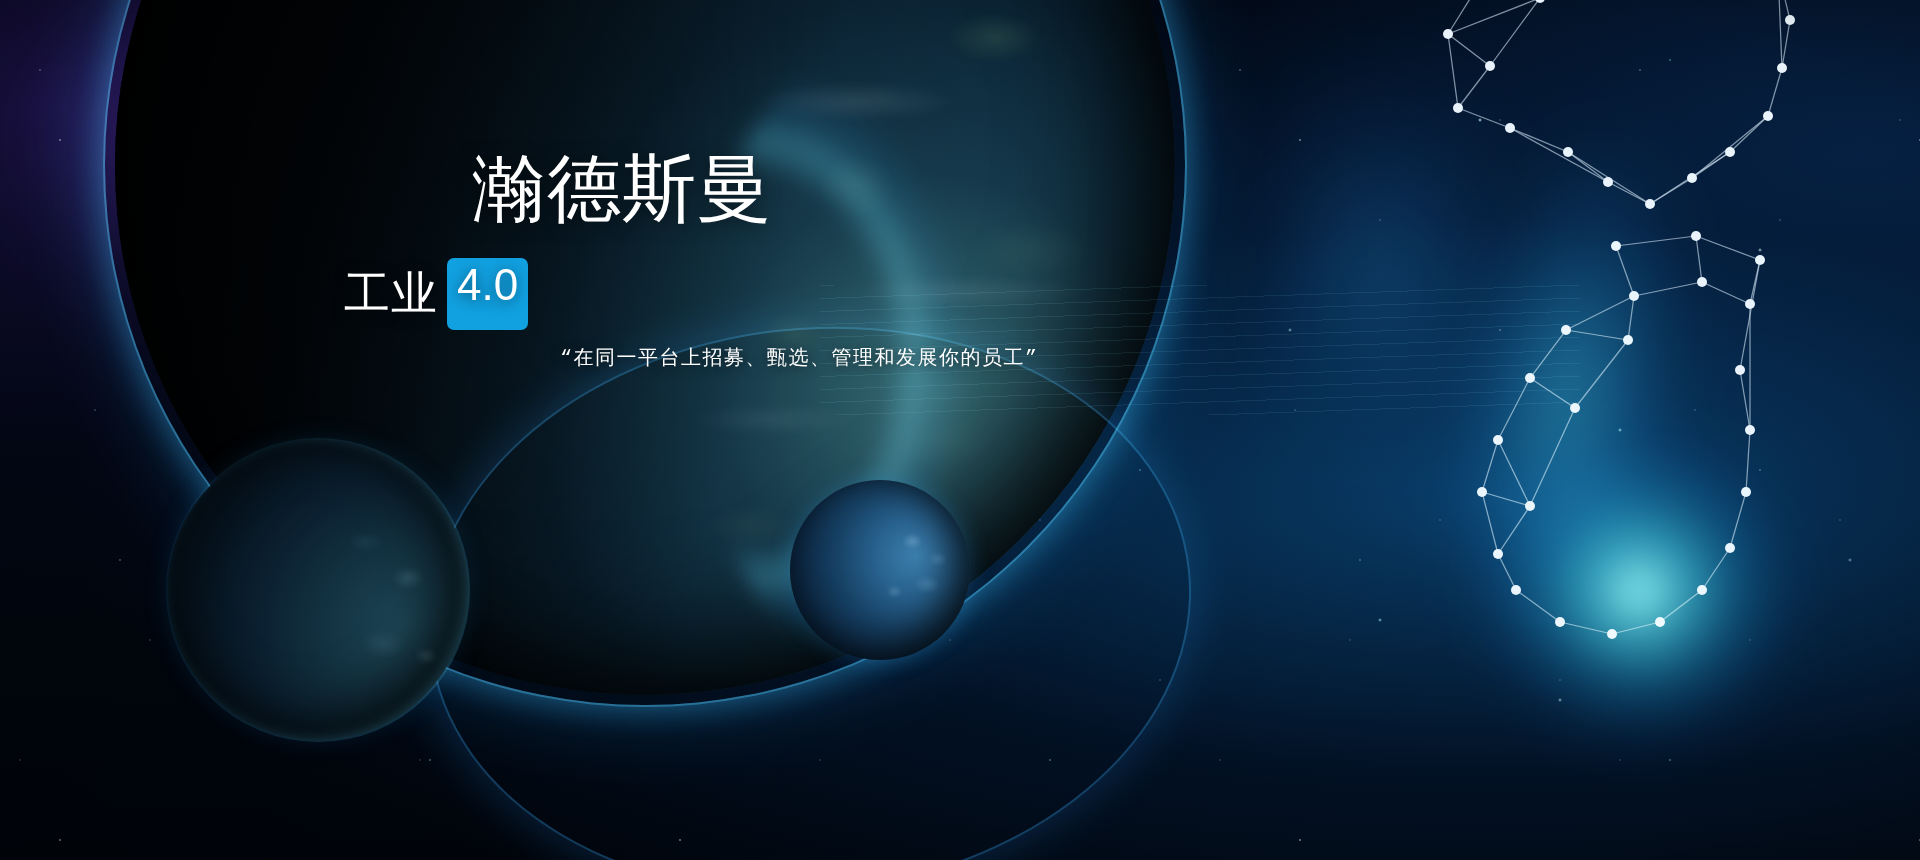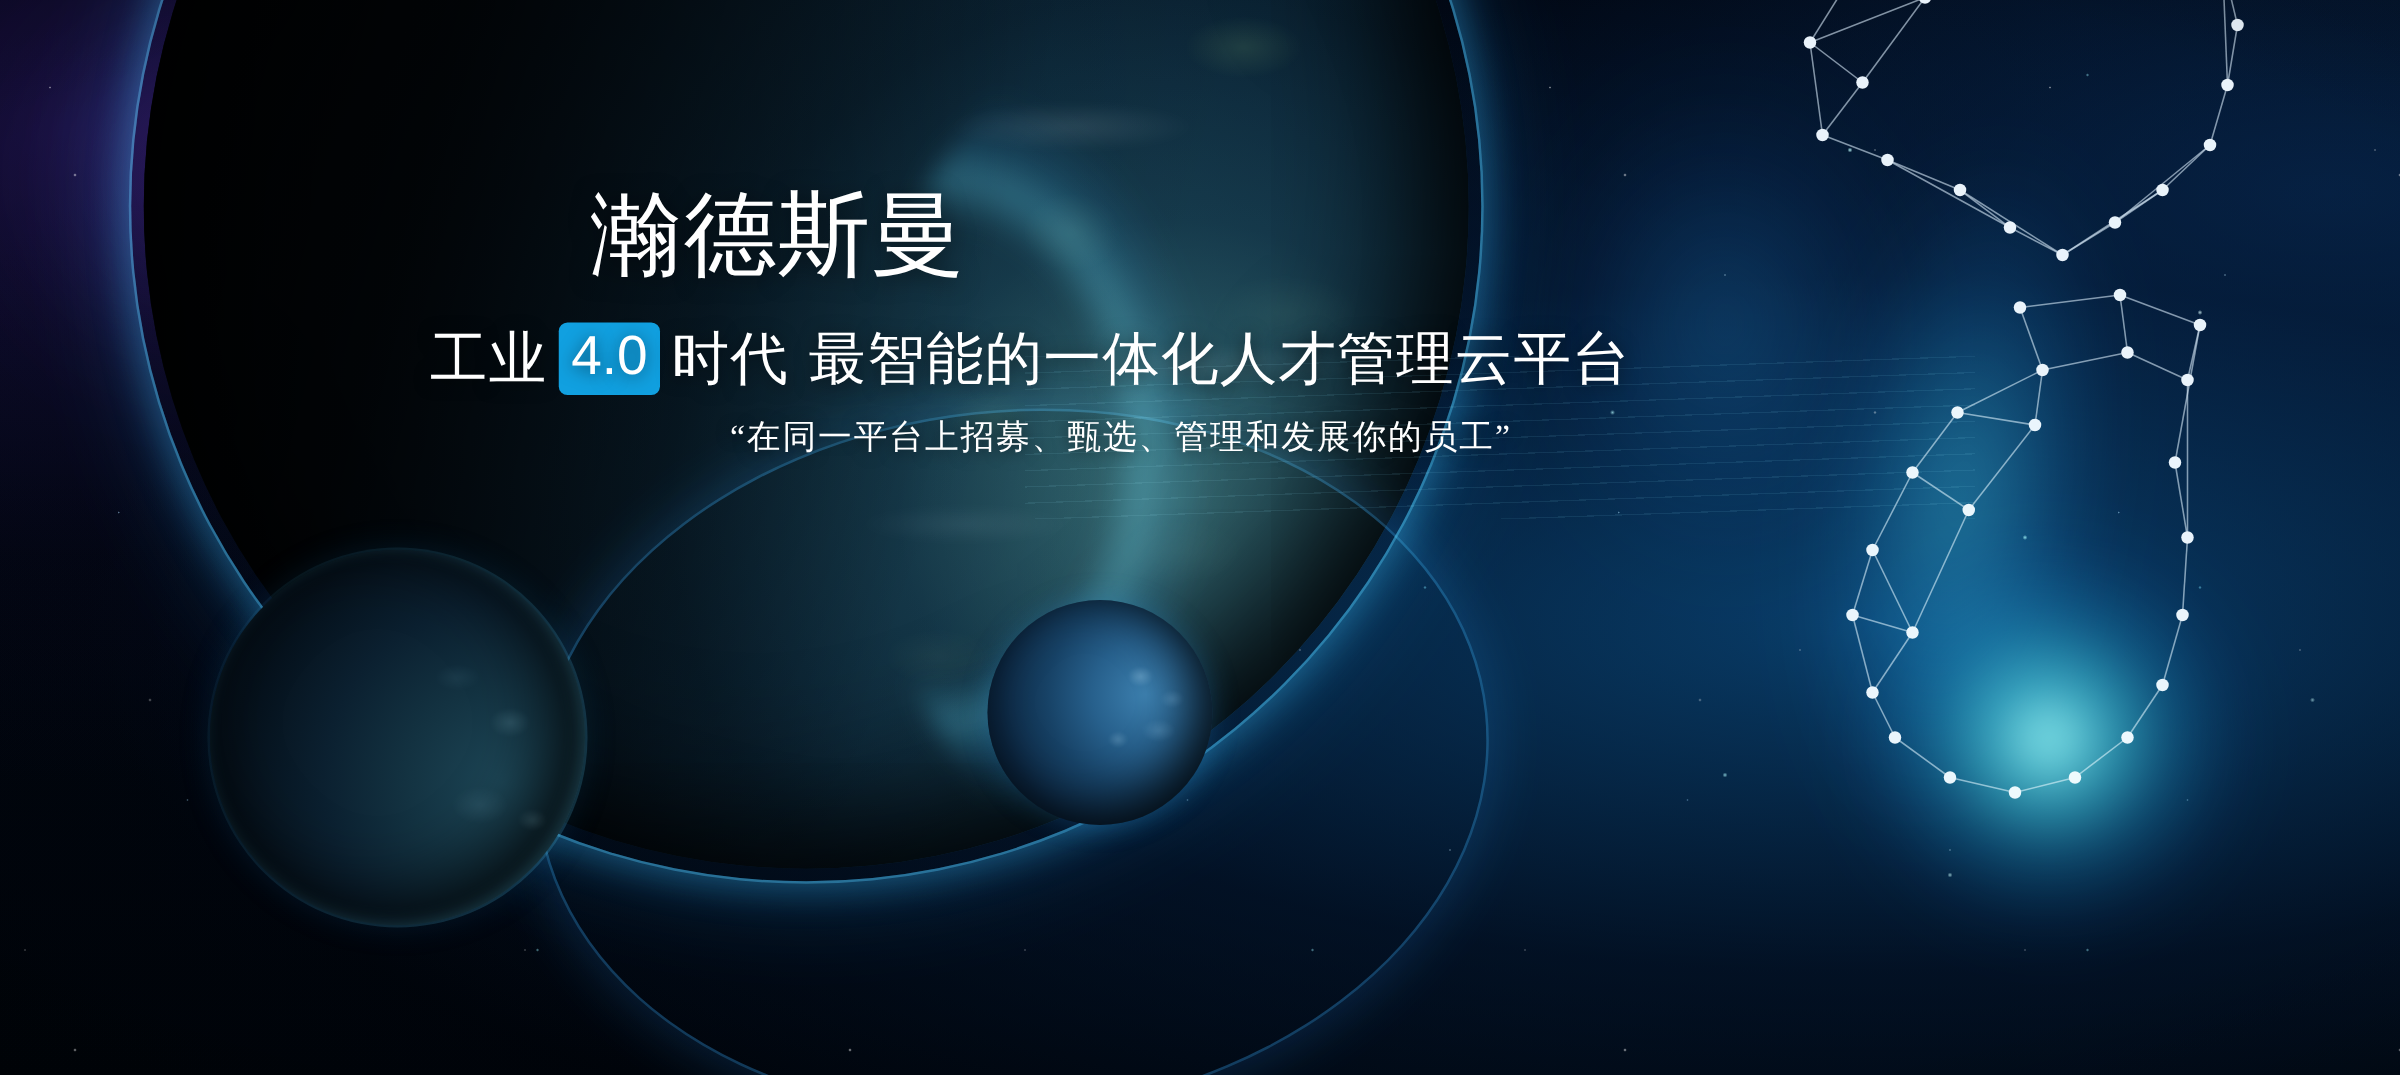"4.0" .badge-40 { padding: 5px 10px 9px 10px -> 5px 10px 23px 10px }
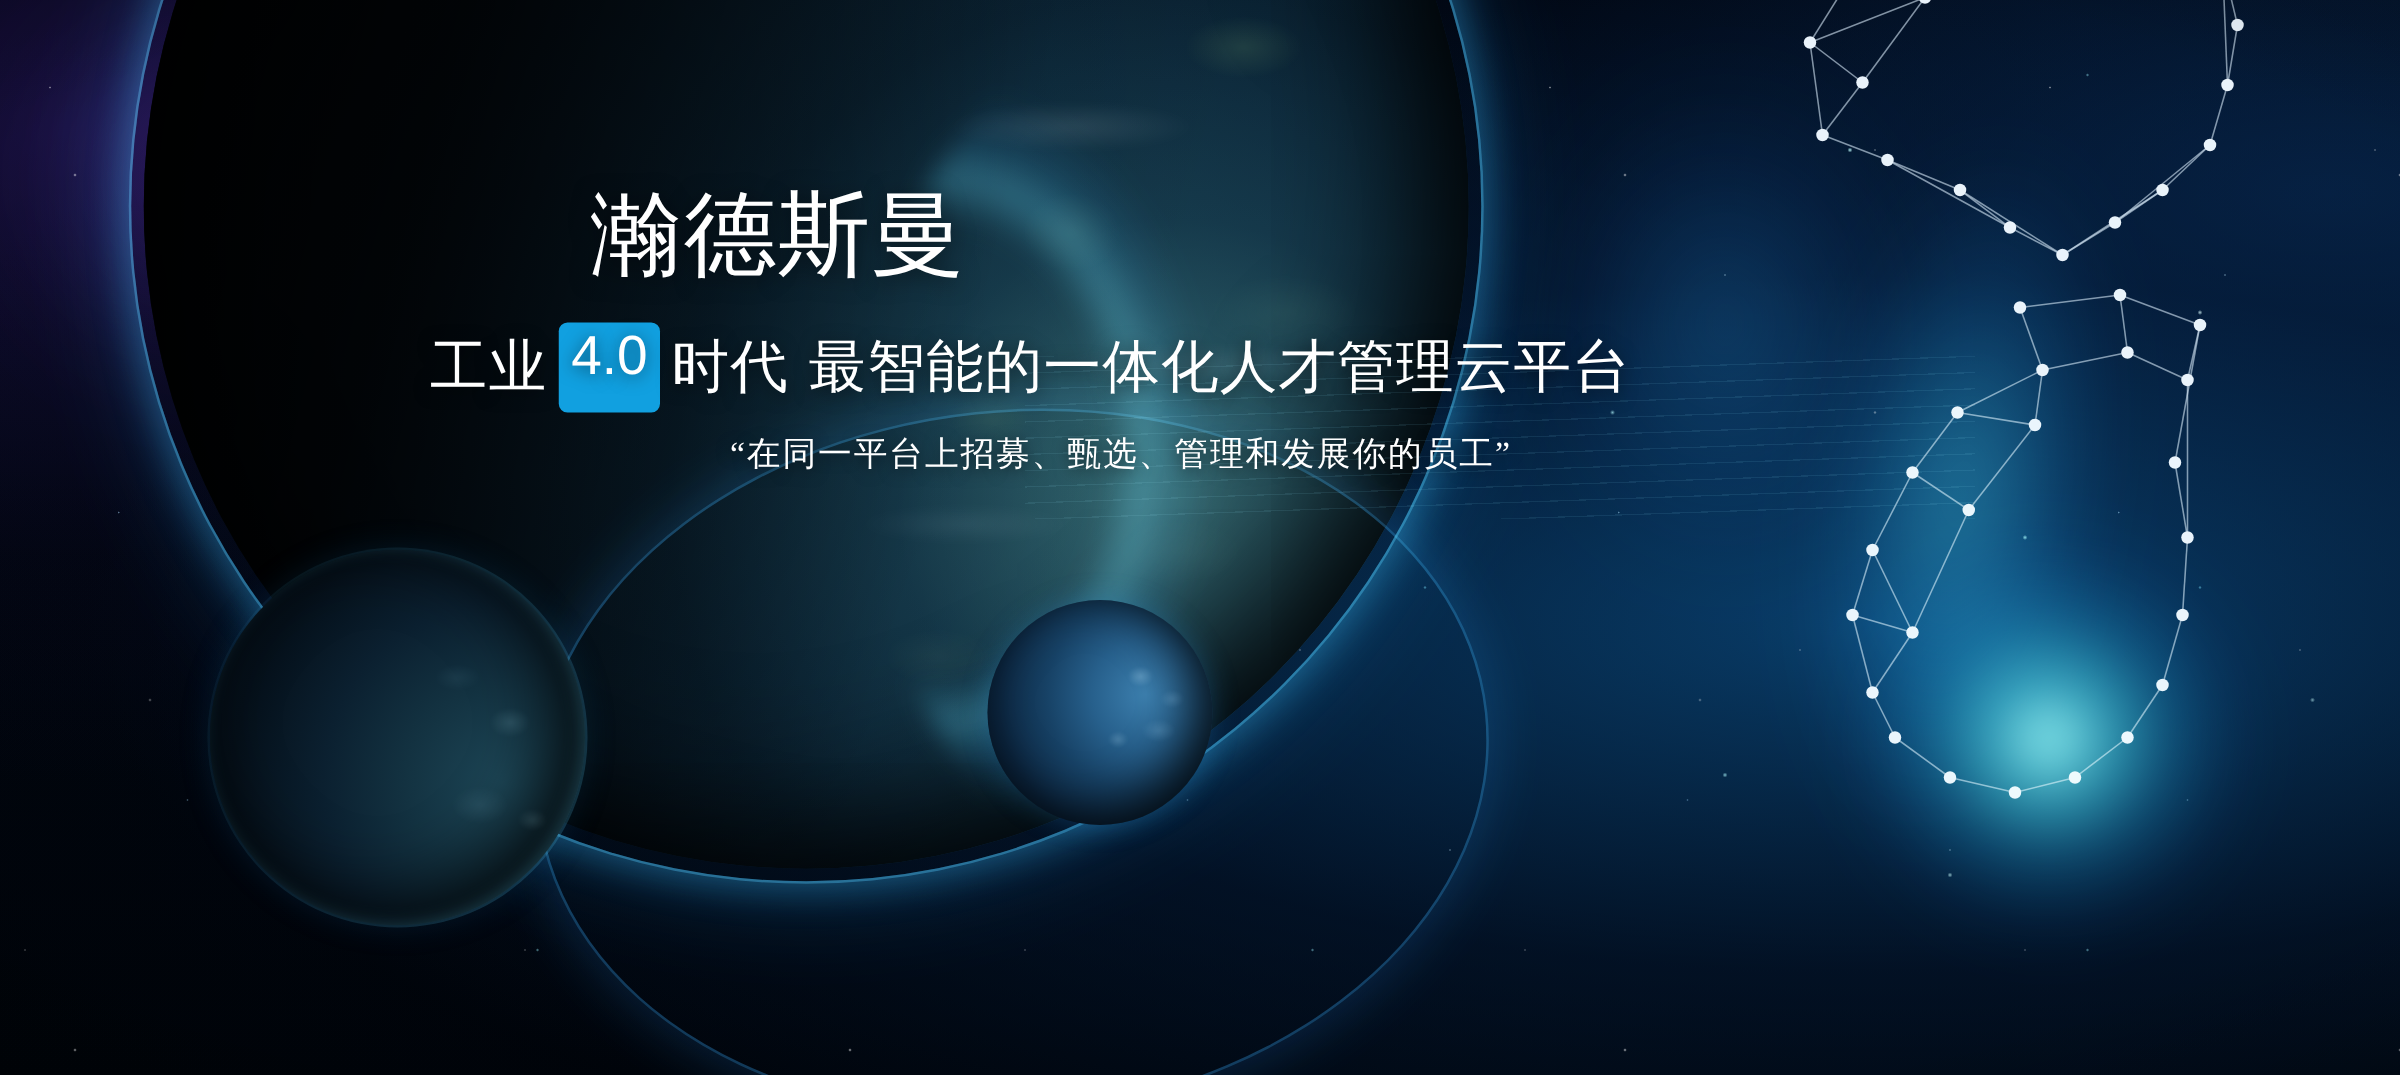"时代 最智能的一体化人才管理云平台" span.tag-b { html: <span>时代 最智能的一体化人才管理云平台</span> -> none }
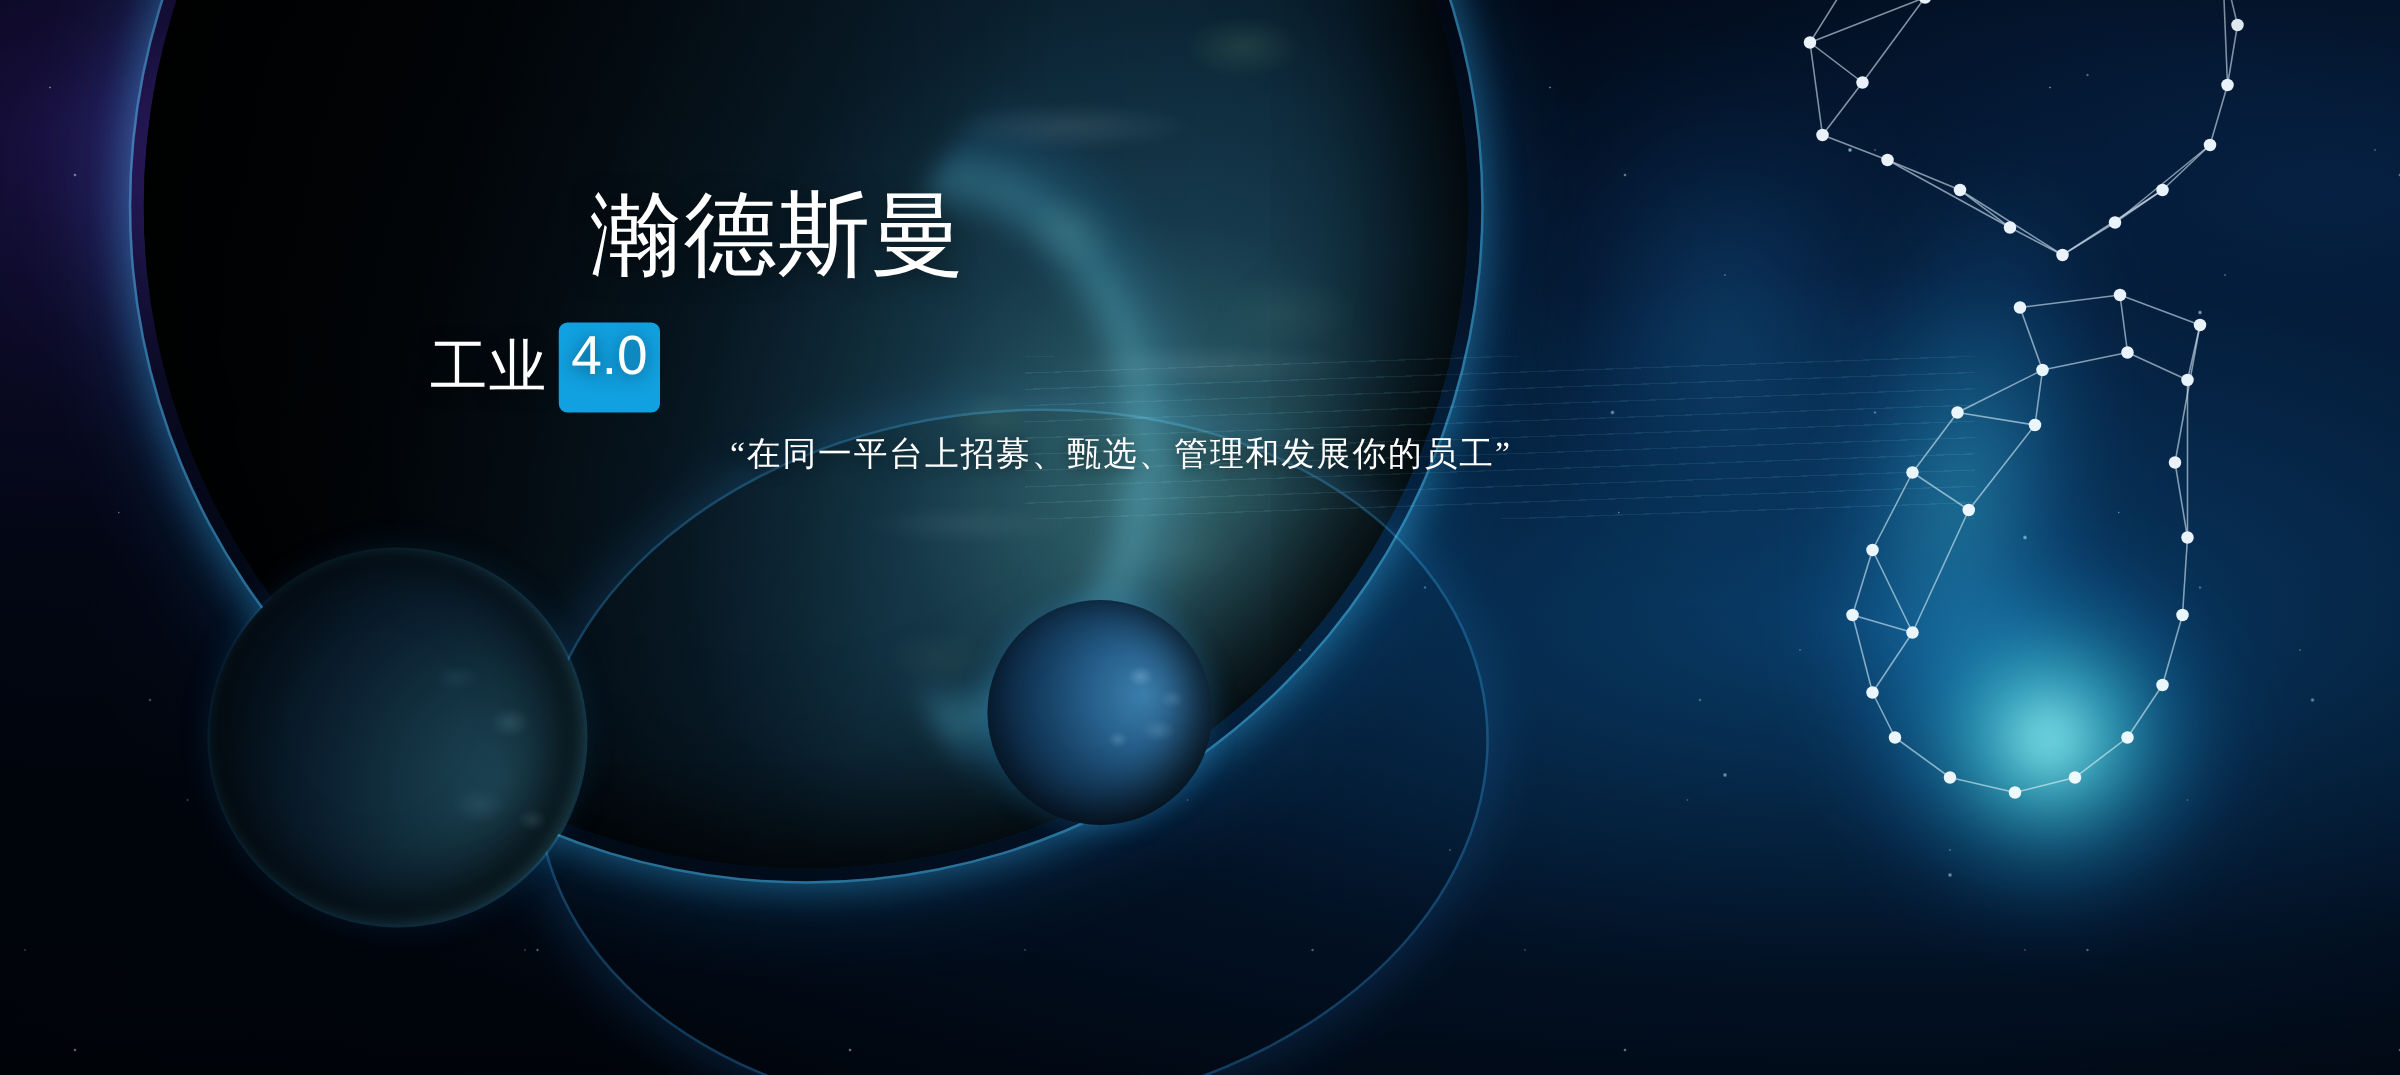"“在同一平台上招募、甄选、管理和发展你的员工”" .quote { font-family: Liberation Serif, serif -> Liberation Mono, monospace; font-size: 27px -> 20px; margin-left: 112px -> 88px }
